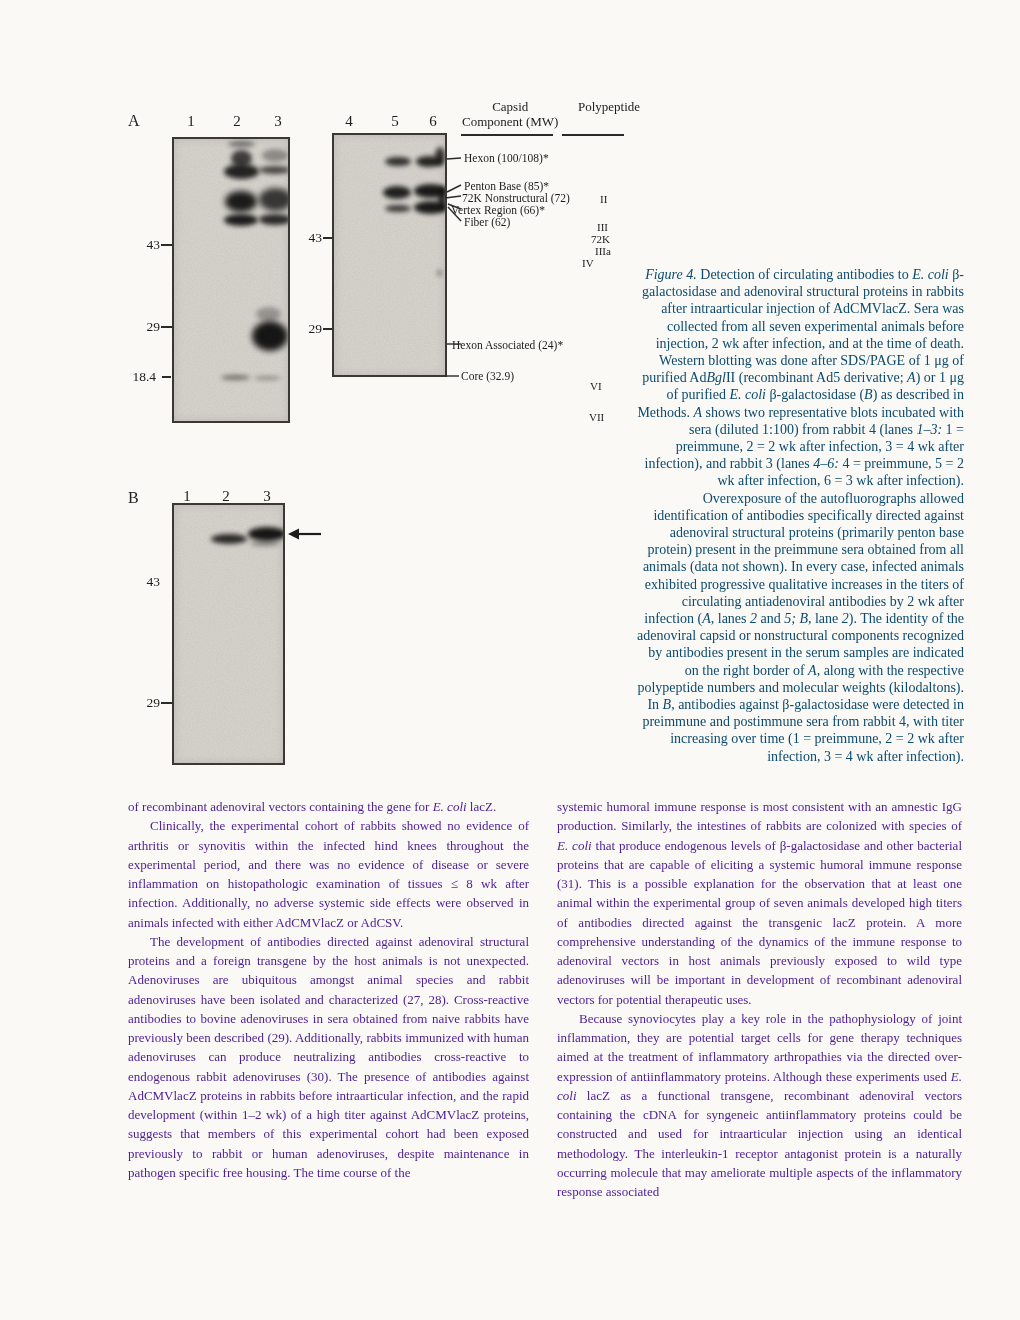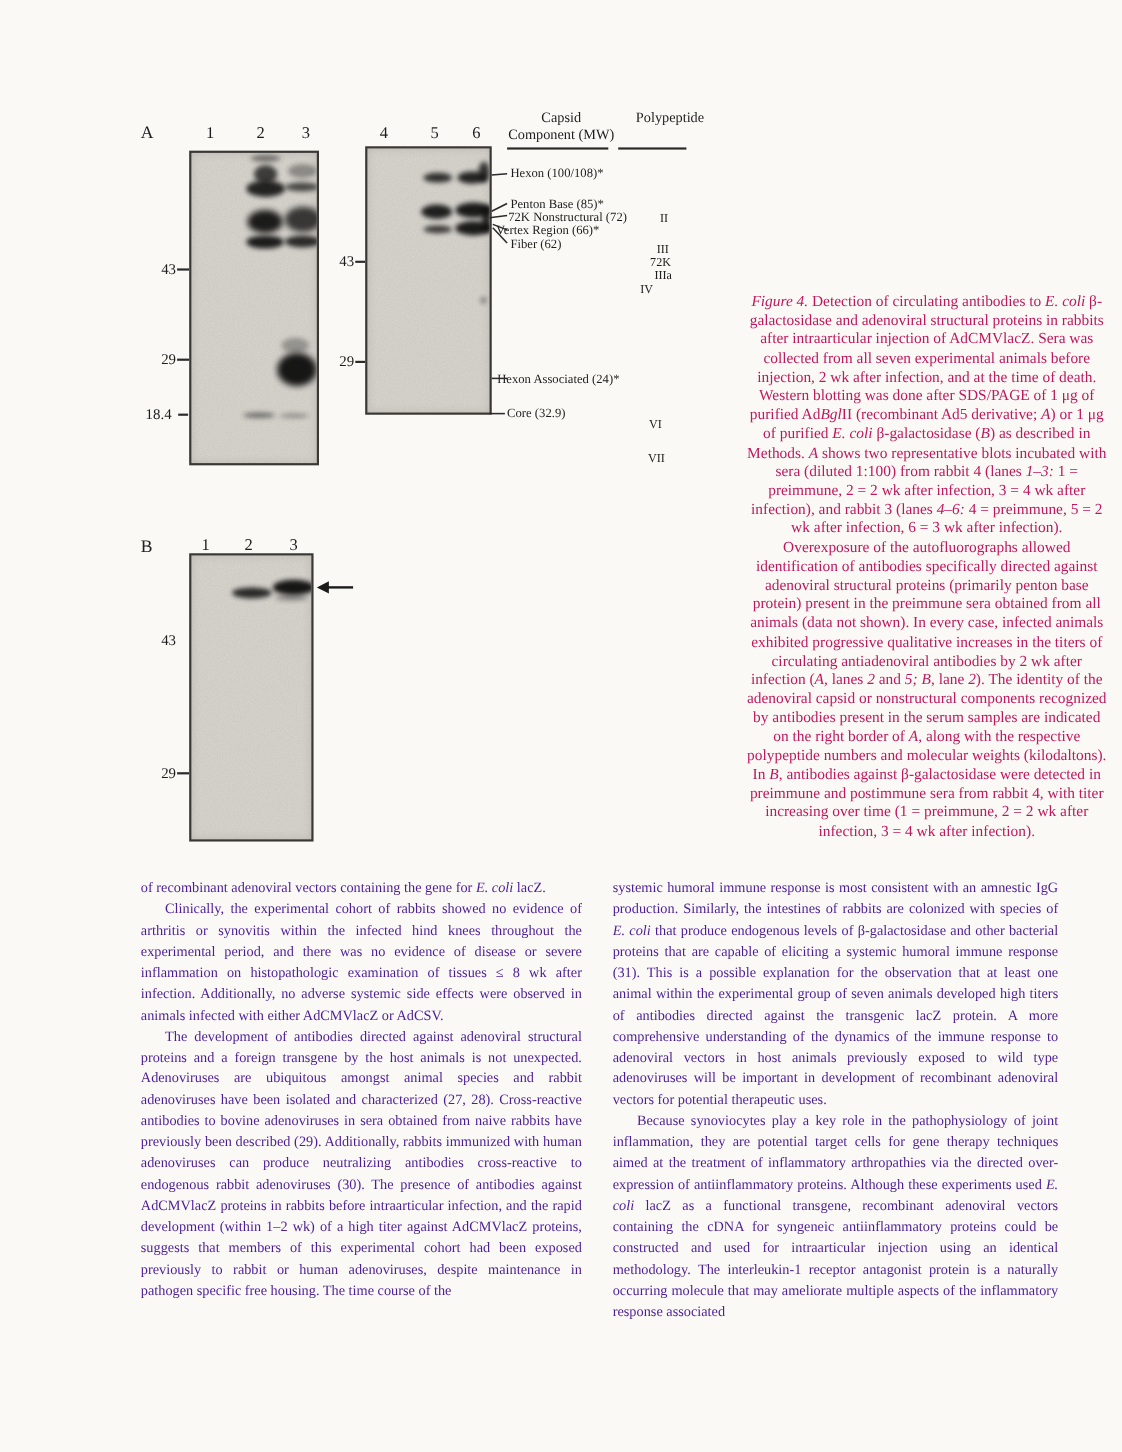"Figure 4. Detection of circulating" .fig-caption { color: #be185d -> #0c4a6e; margin-left: 42px -> none; text-align: center -> right }
